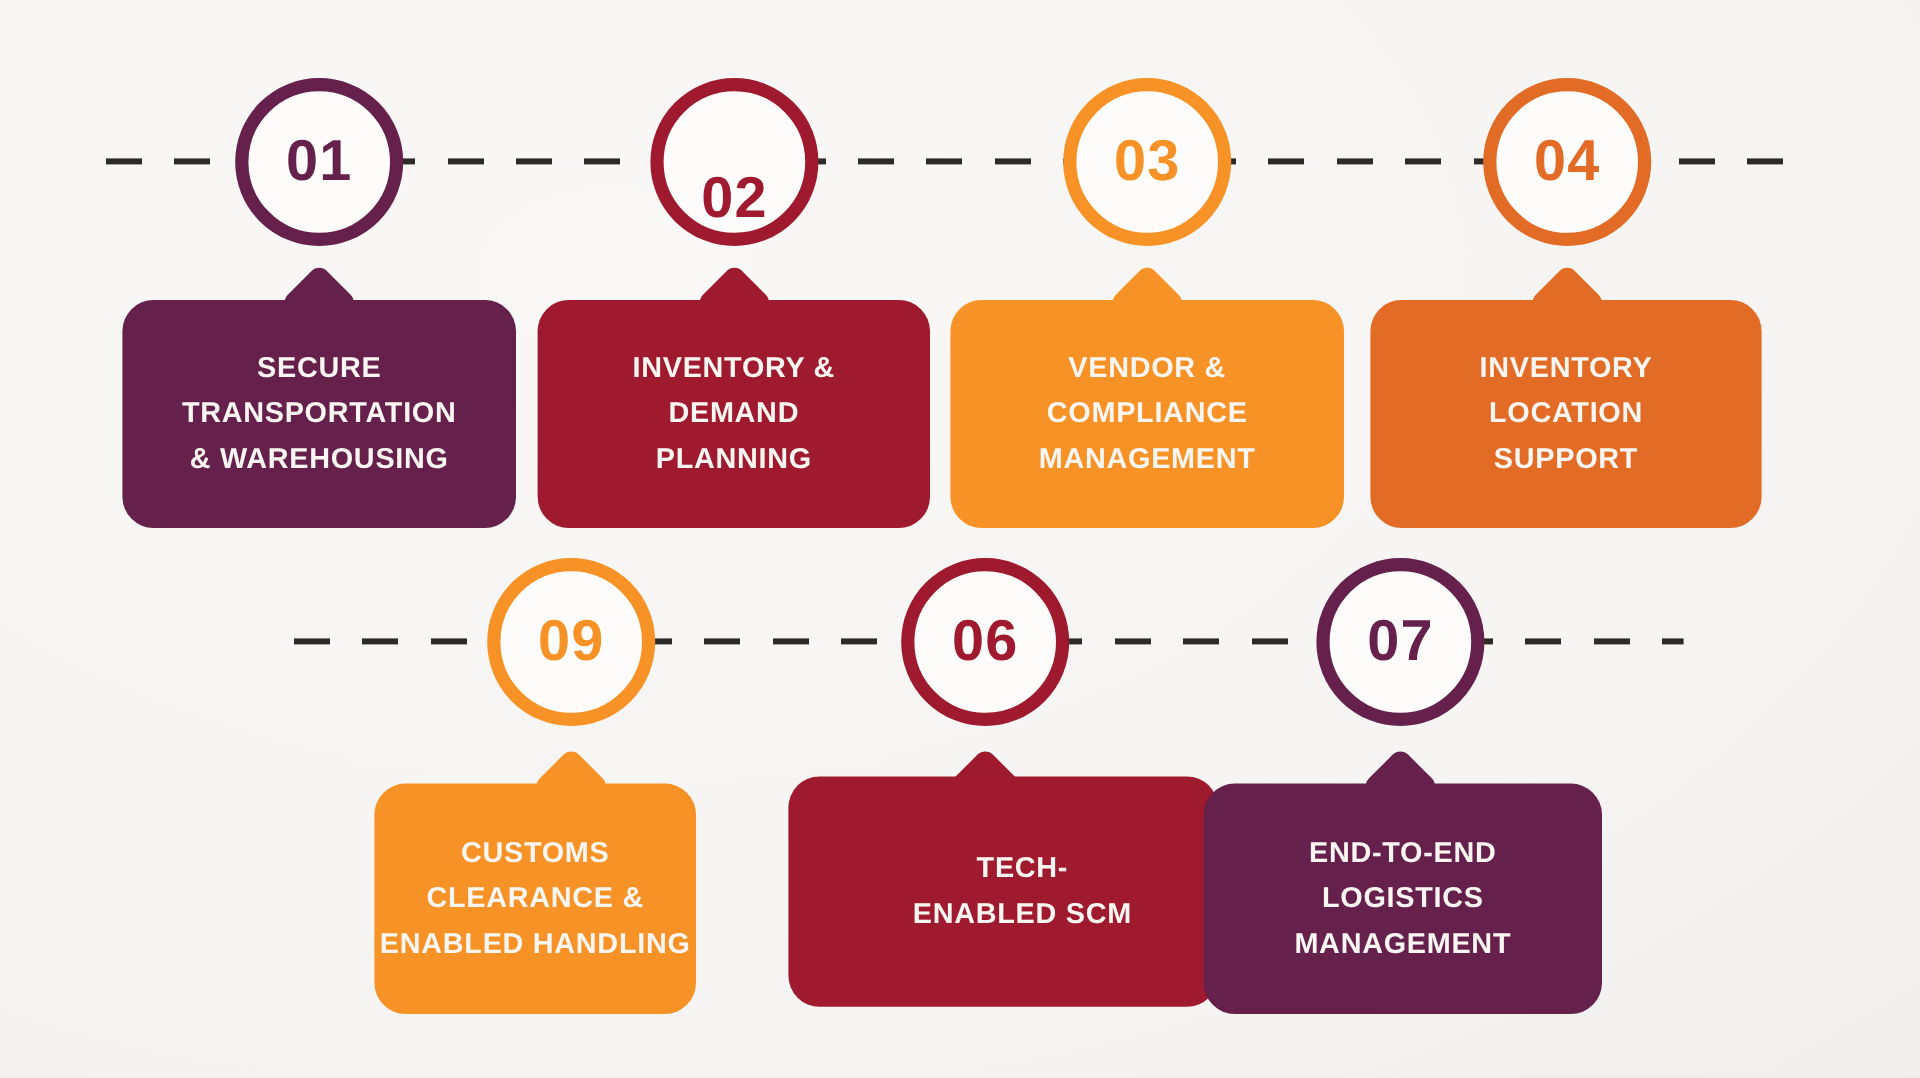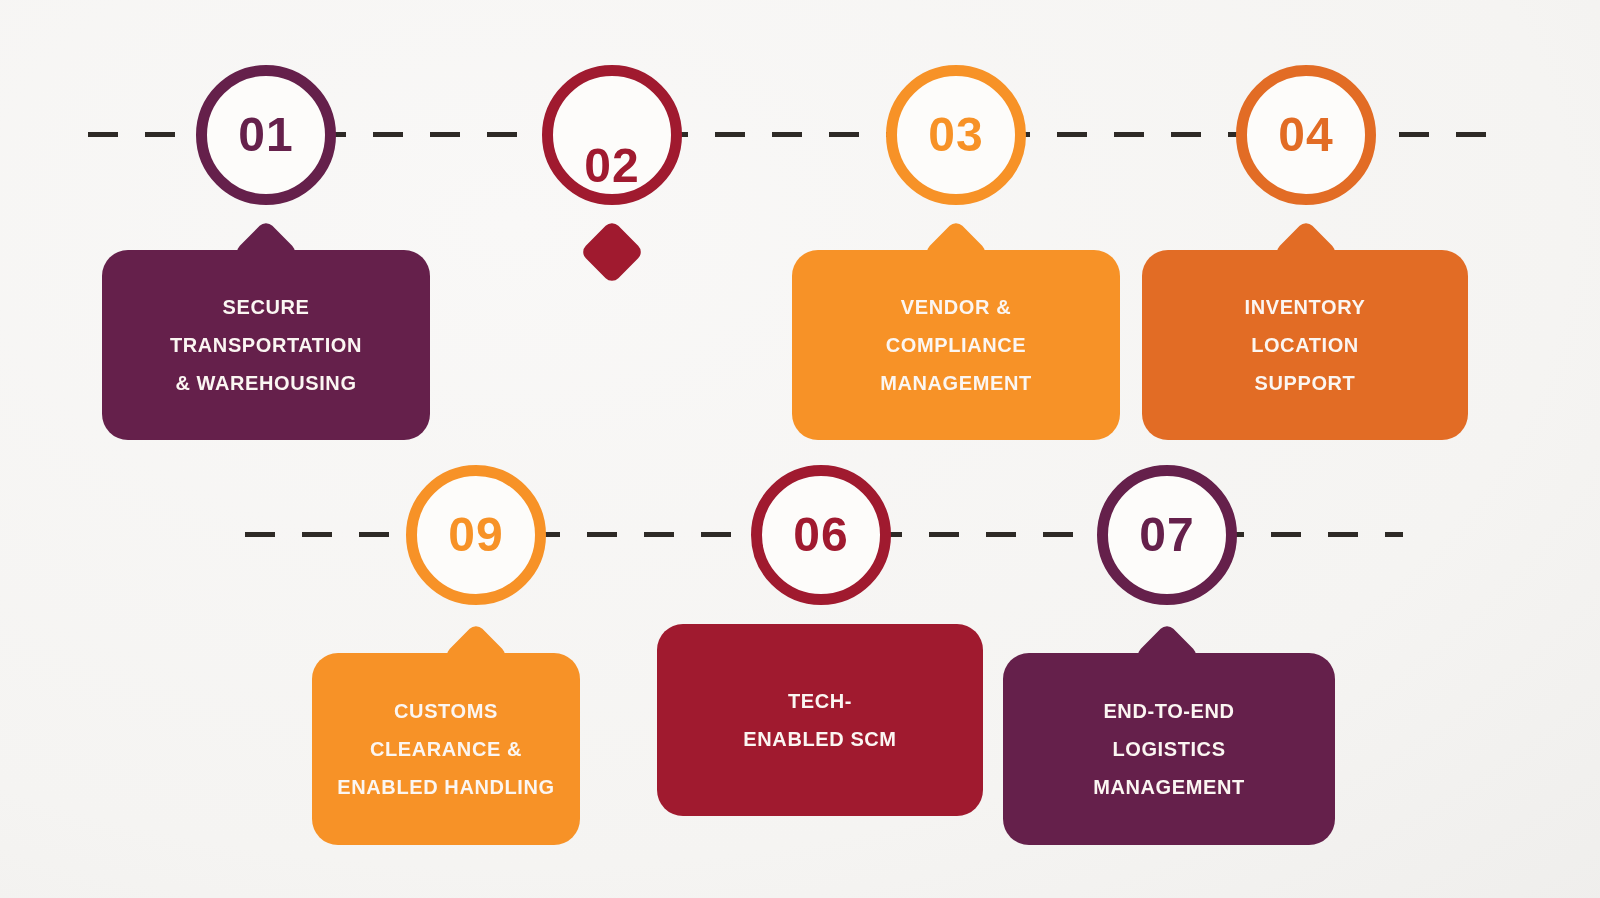"SECURE" .card .line { font-size: 20px -> 24px }
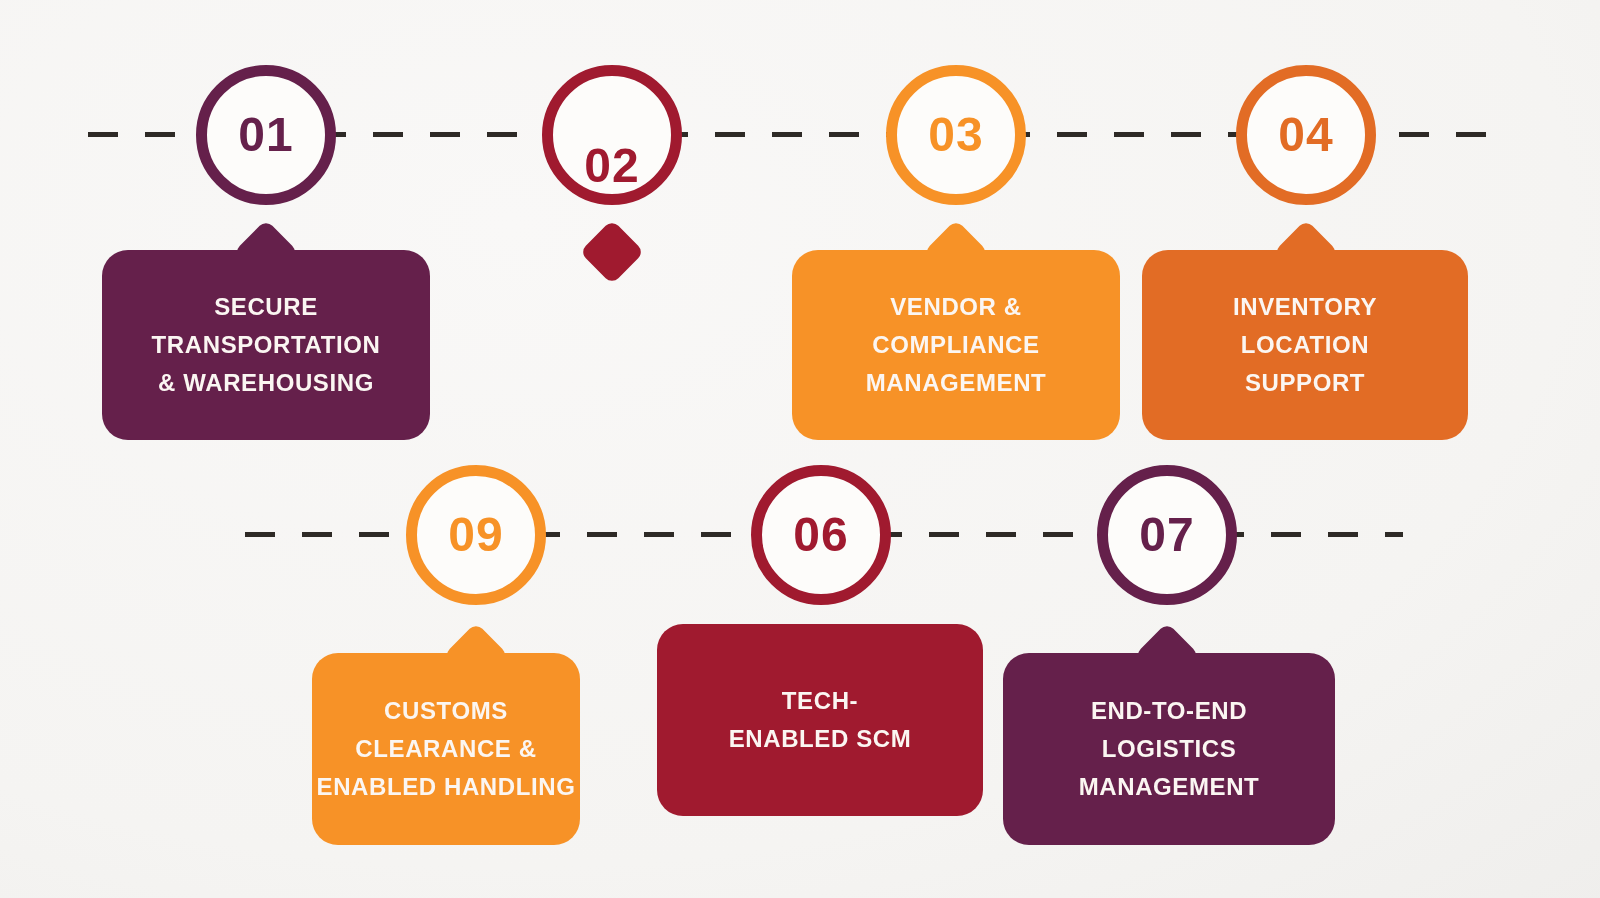"INVENTORY &" div.card { html: none -> <div> <div>INVENTORY &amp;</div> <div>DEMAND</div> <div>PLANNING</div> </div> }
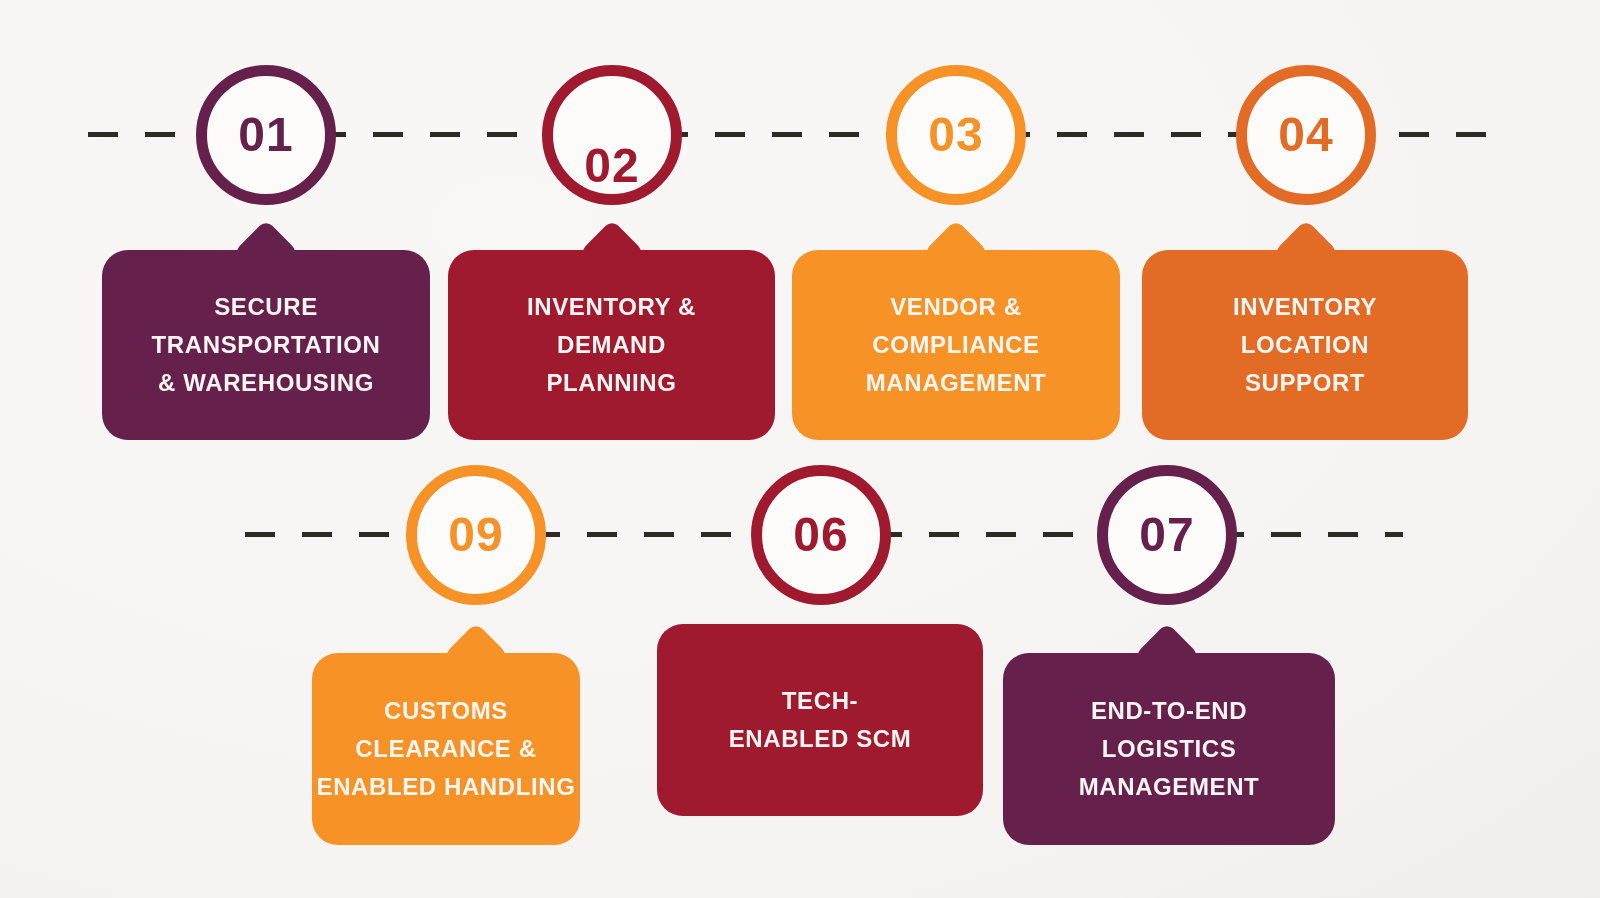"TECH-" div.card { padding-left: none -> 32px; top: 624px -> 647px }
